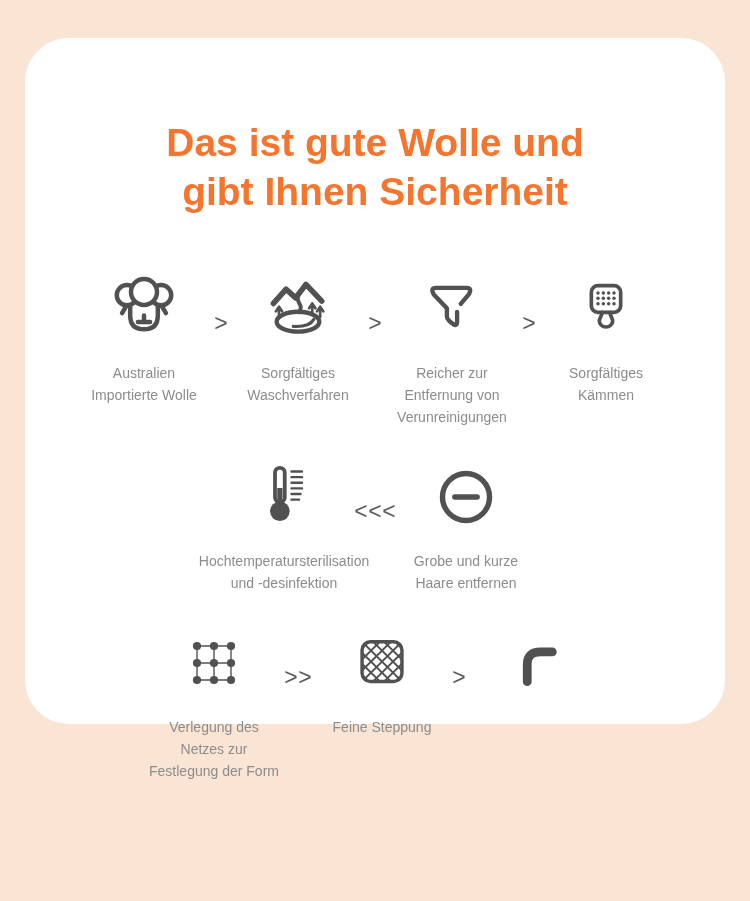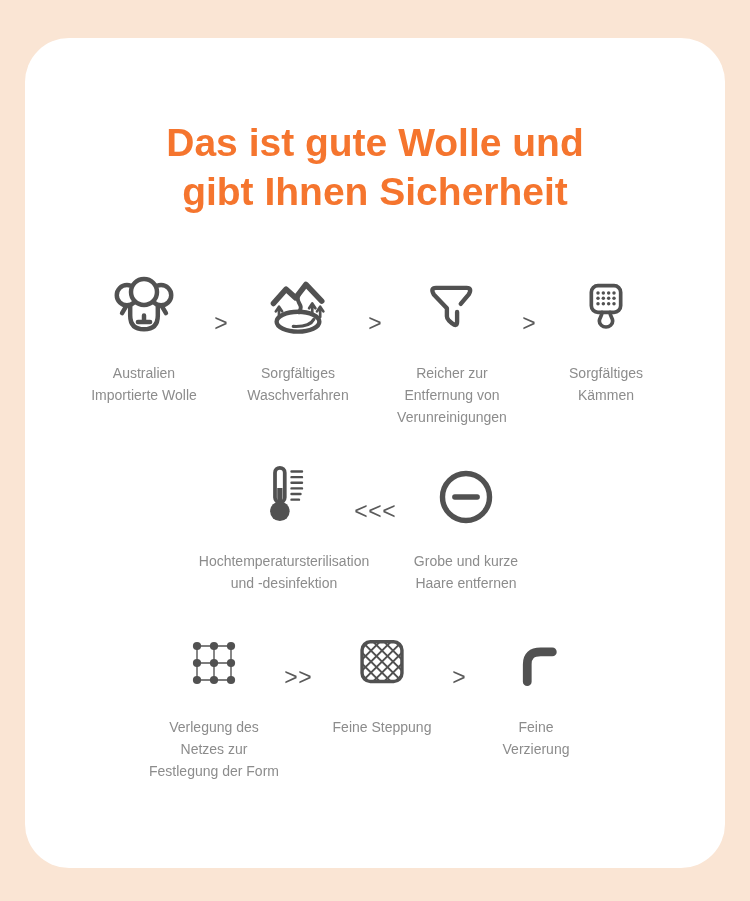"Das ist gute Wolle und" .card { height: 830px -> 686px }
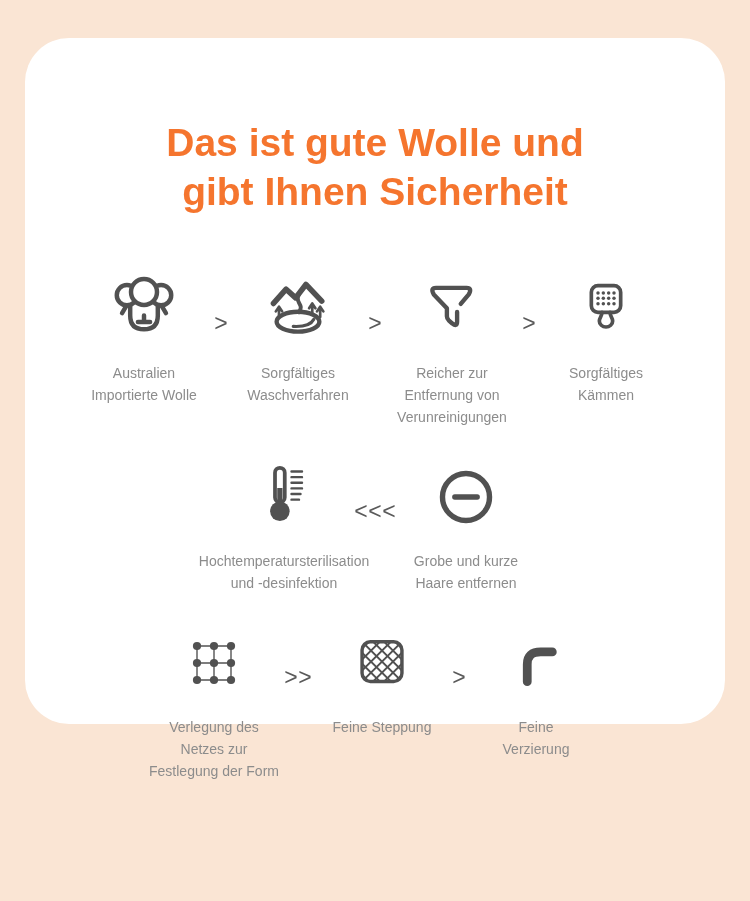"Feine" div.label { html: <div>Feine Verzierung</div> -> none }
